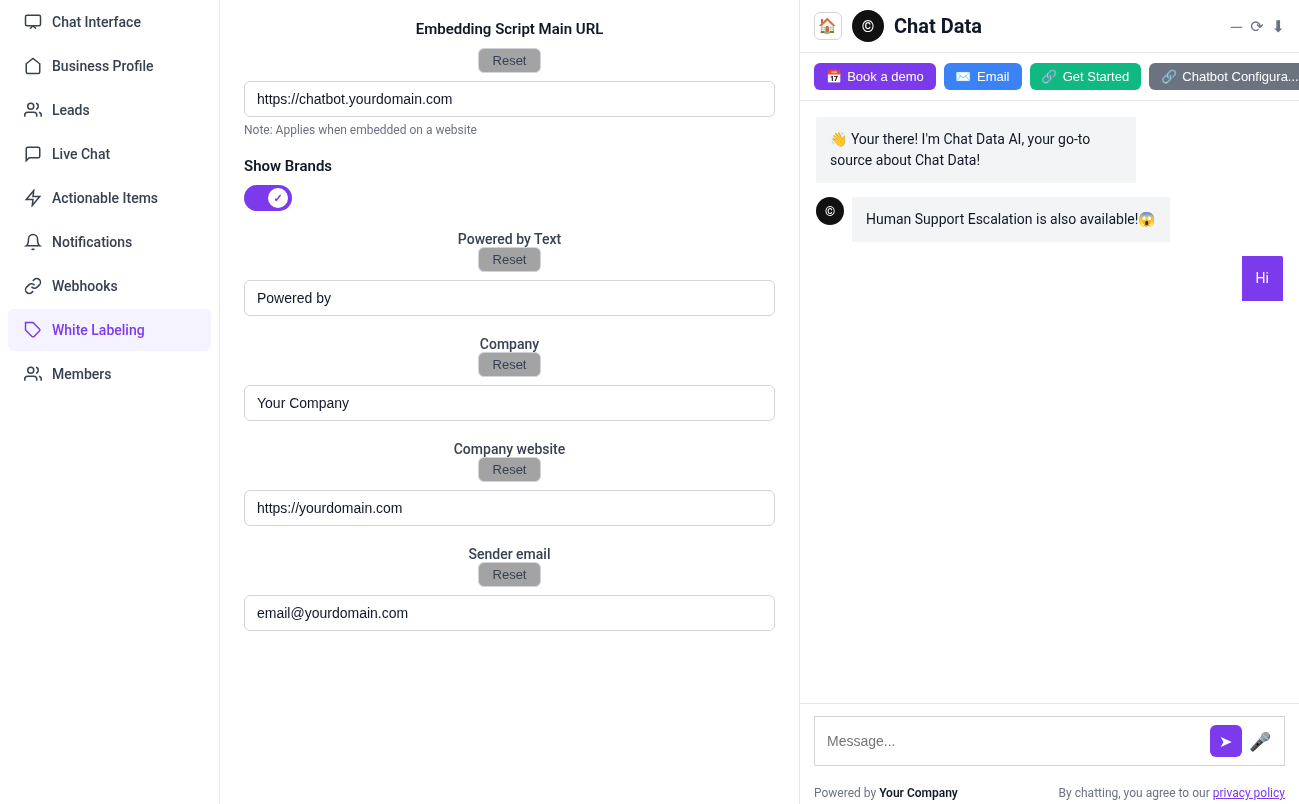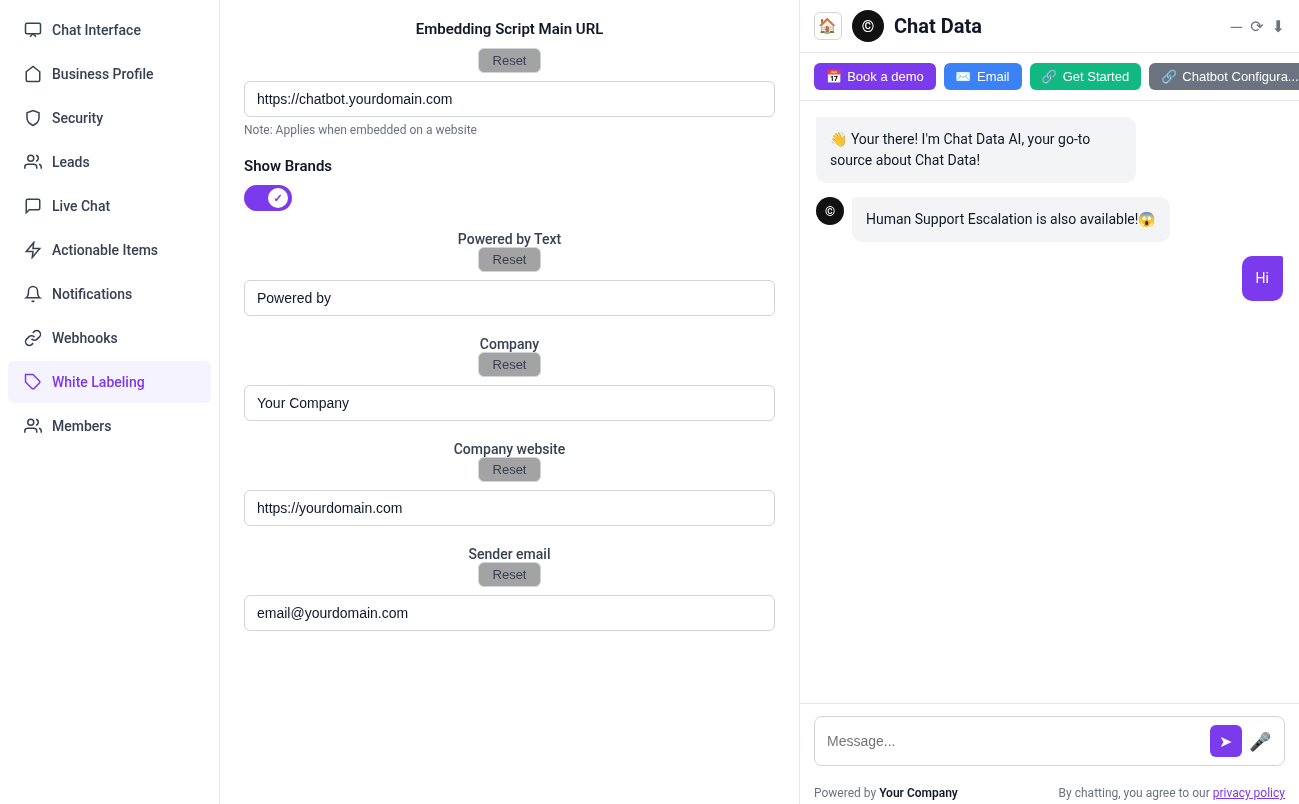"Chat Interface" .sidebar { padding: 8px 0 -> 0 0 }
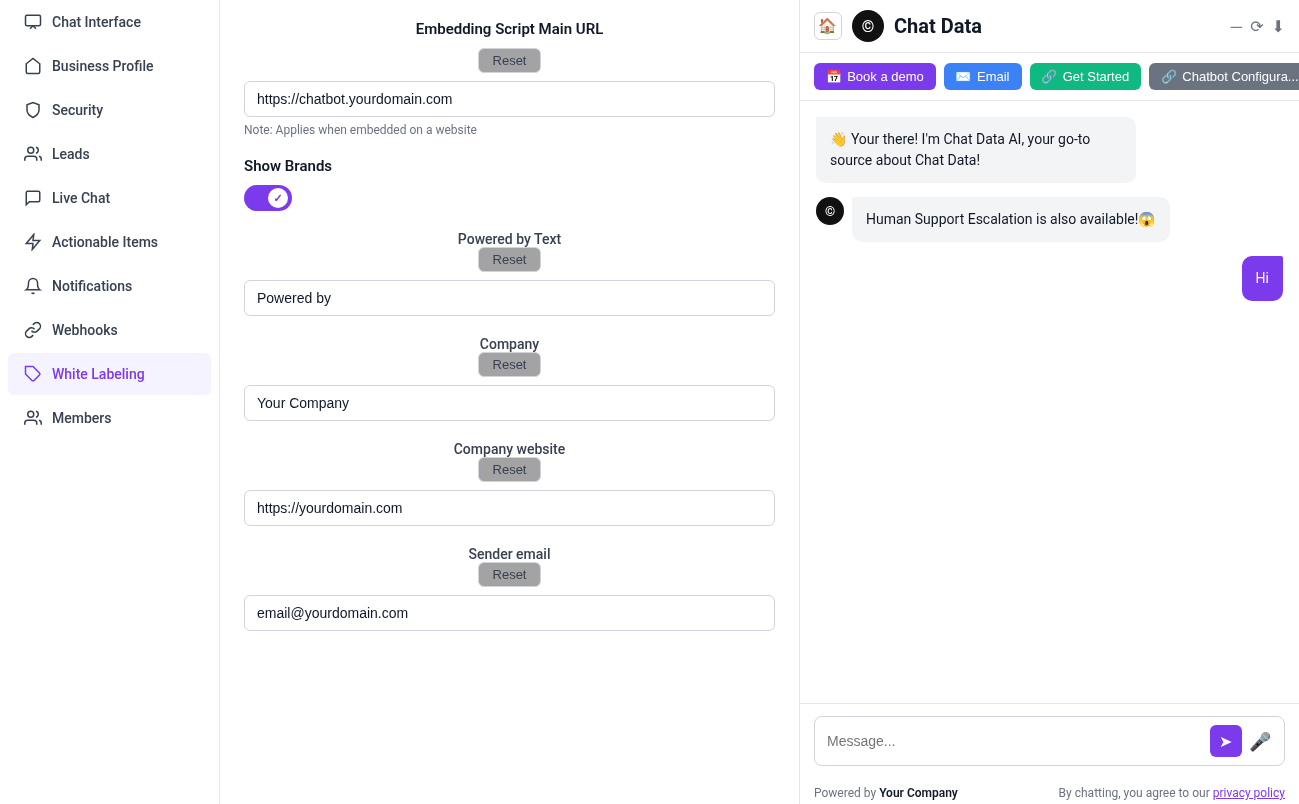"Security" div.sidebar-item { html: <div> <span> <svg> <path></path> </svg> </span> <span>Security</span> </div> -> none }
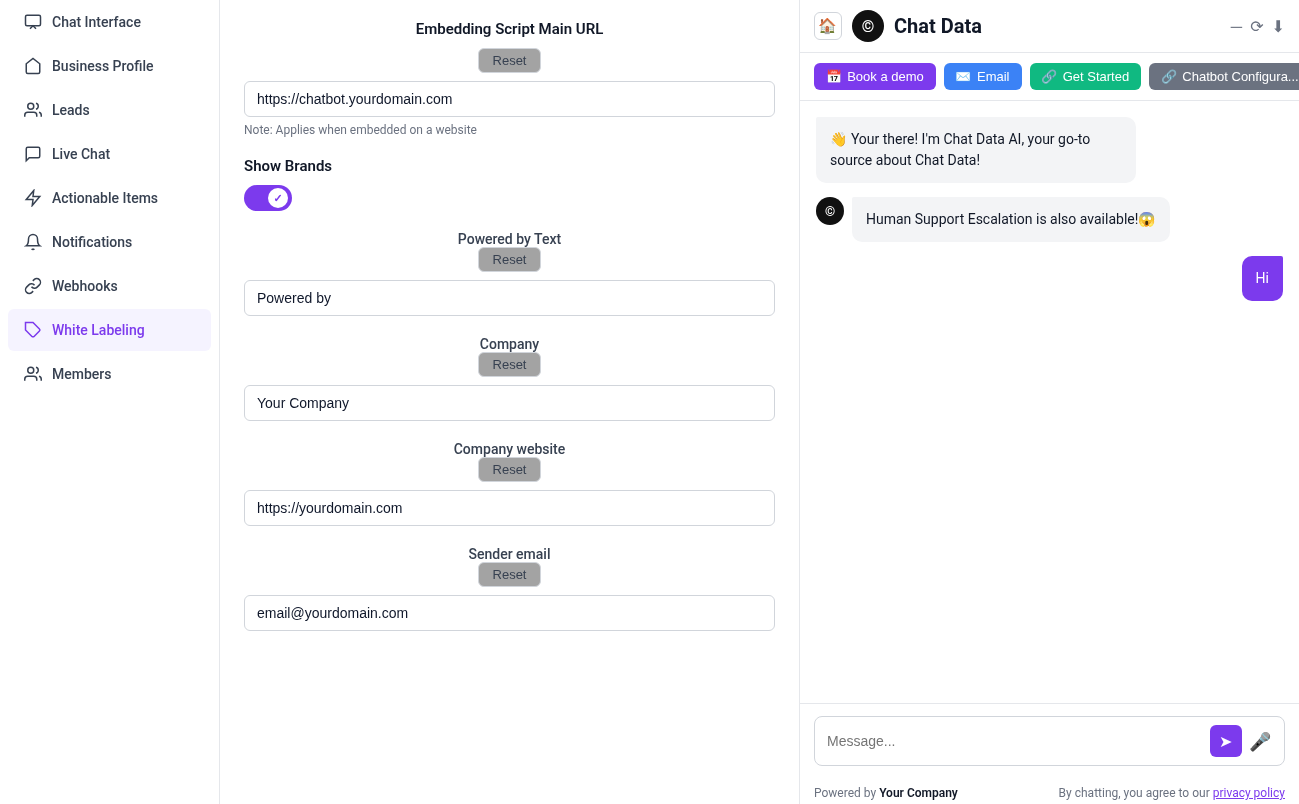"Hi" .msg-bubble { border-radius: 10px -> 0 }
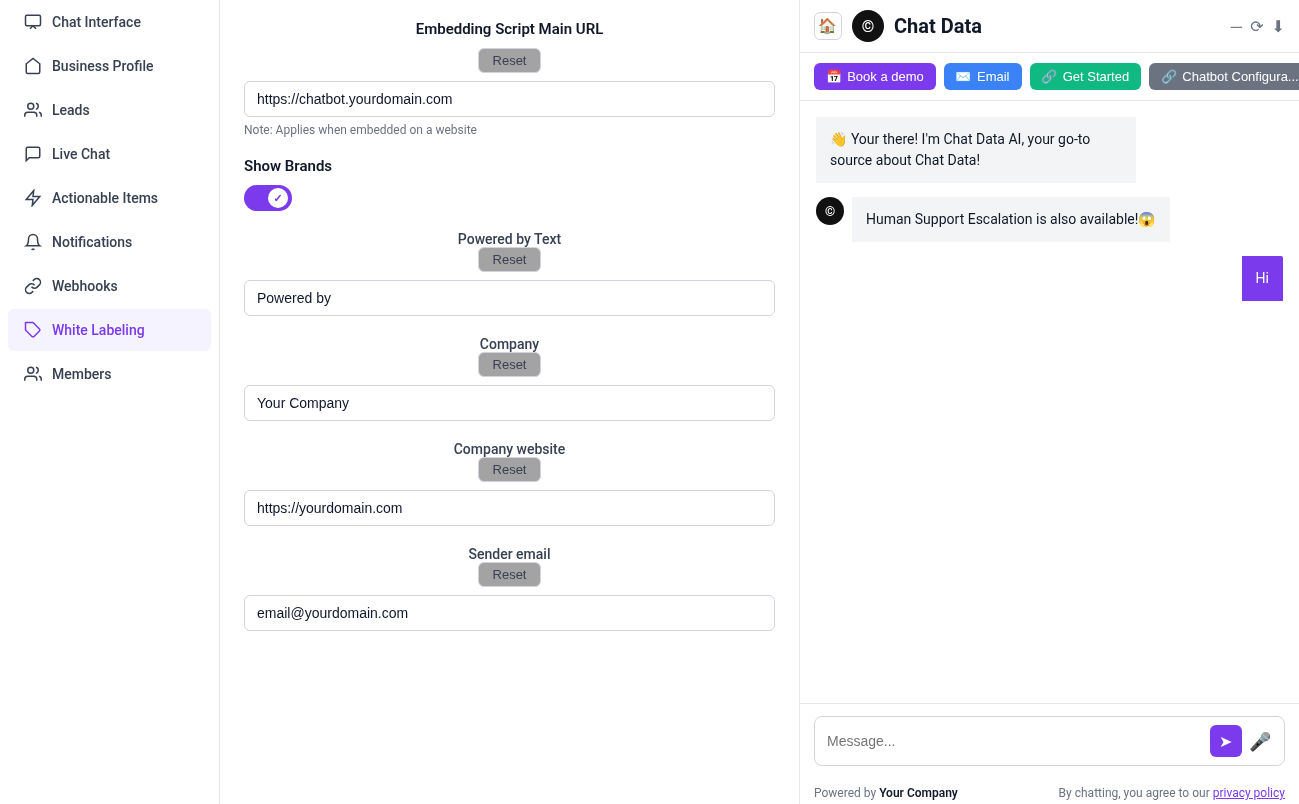"Message..." .chat-input-row { border-radius: 8px -> 0 }
